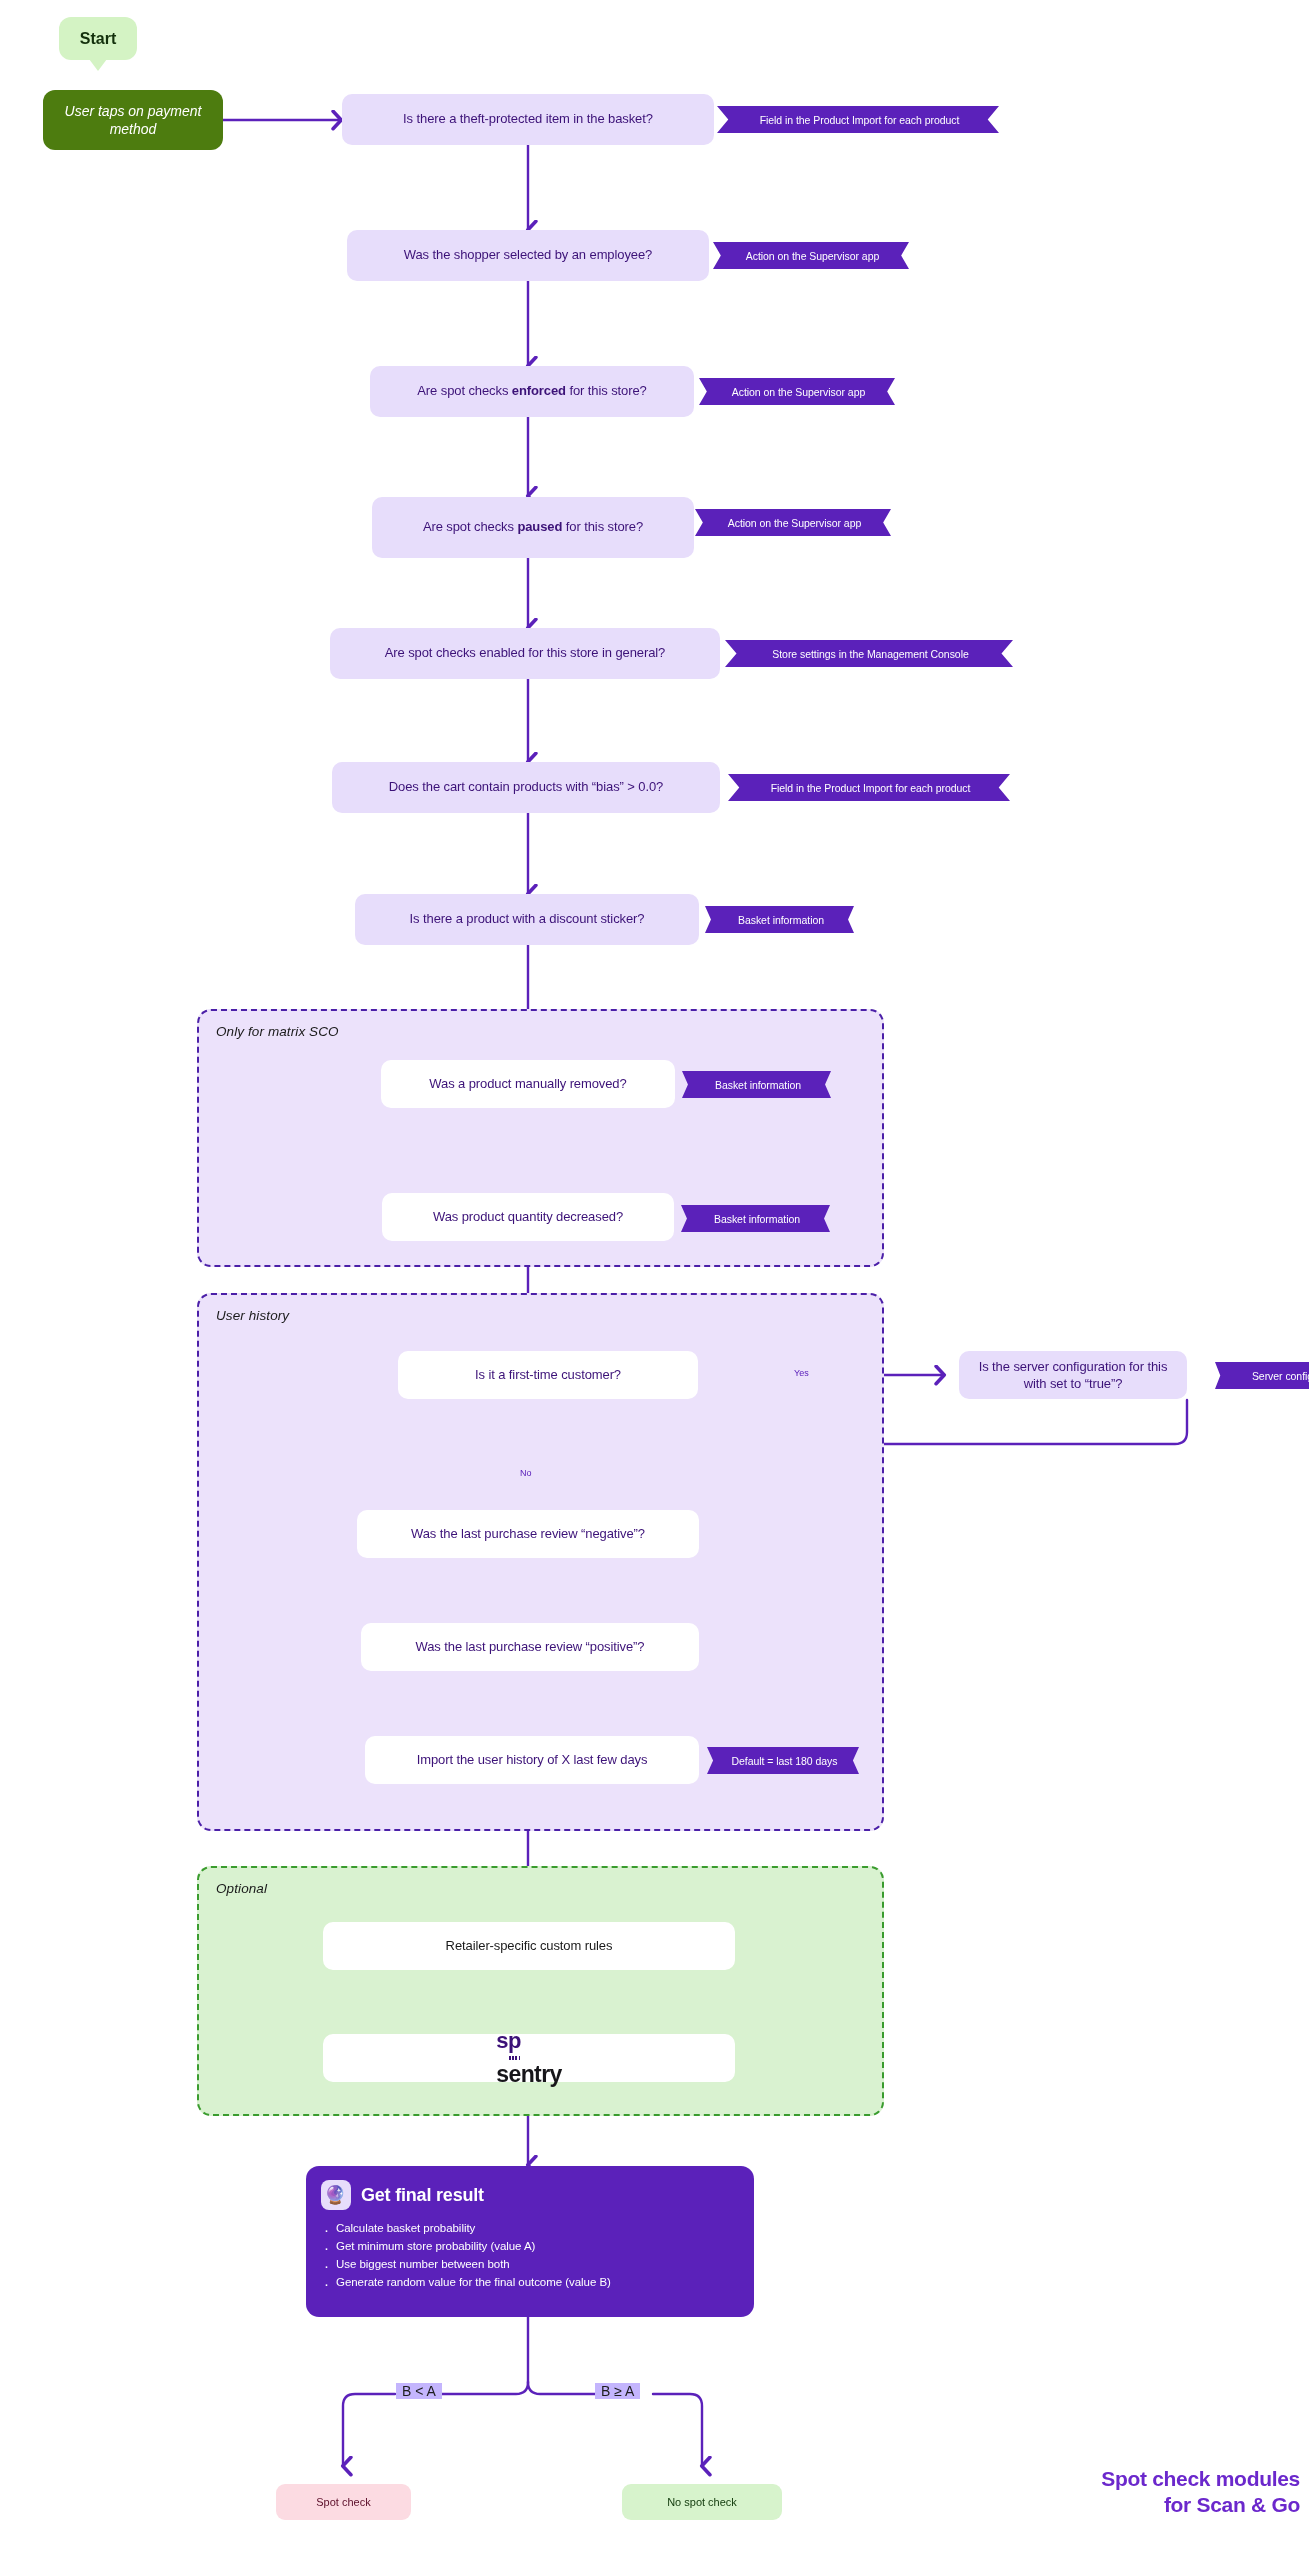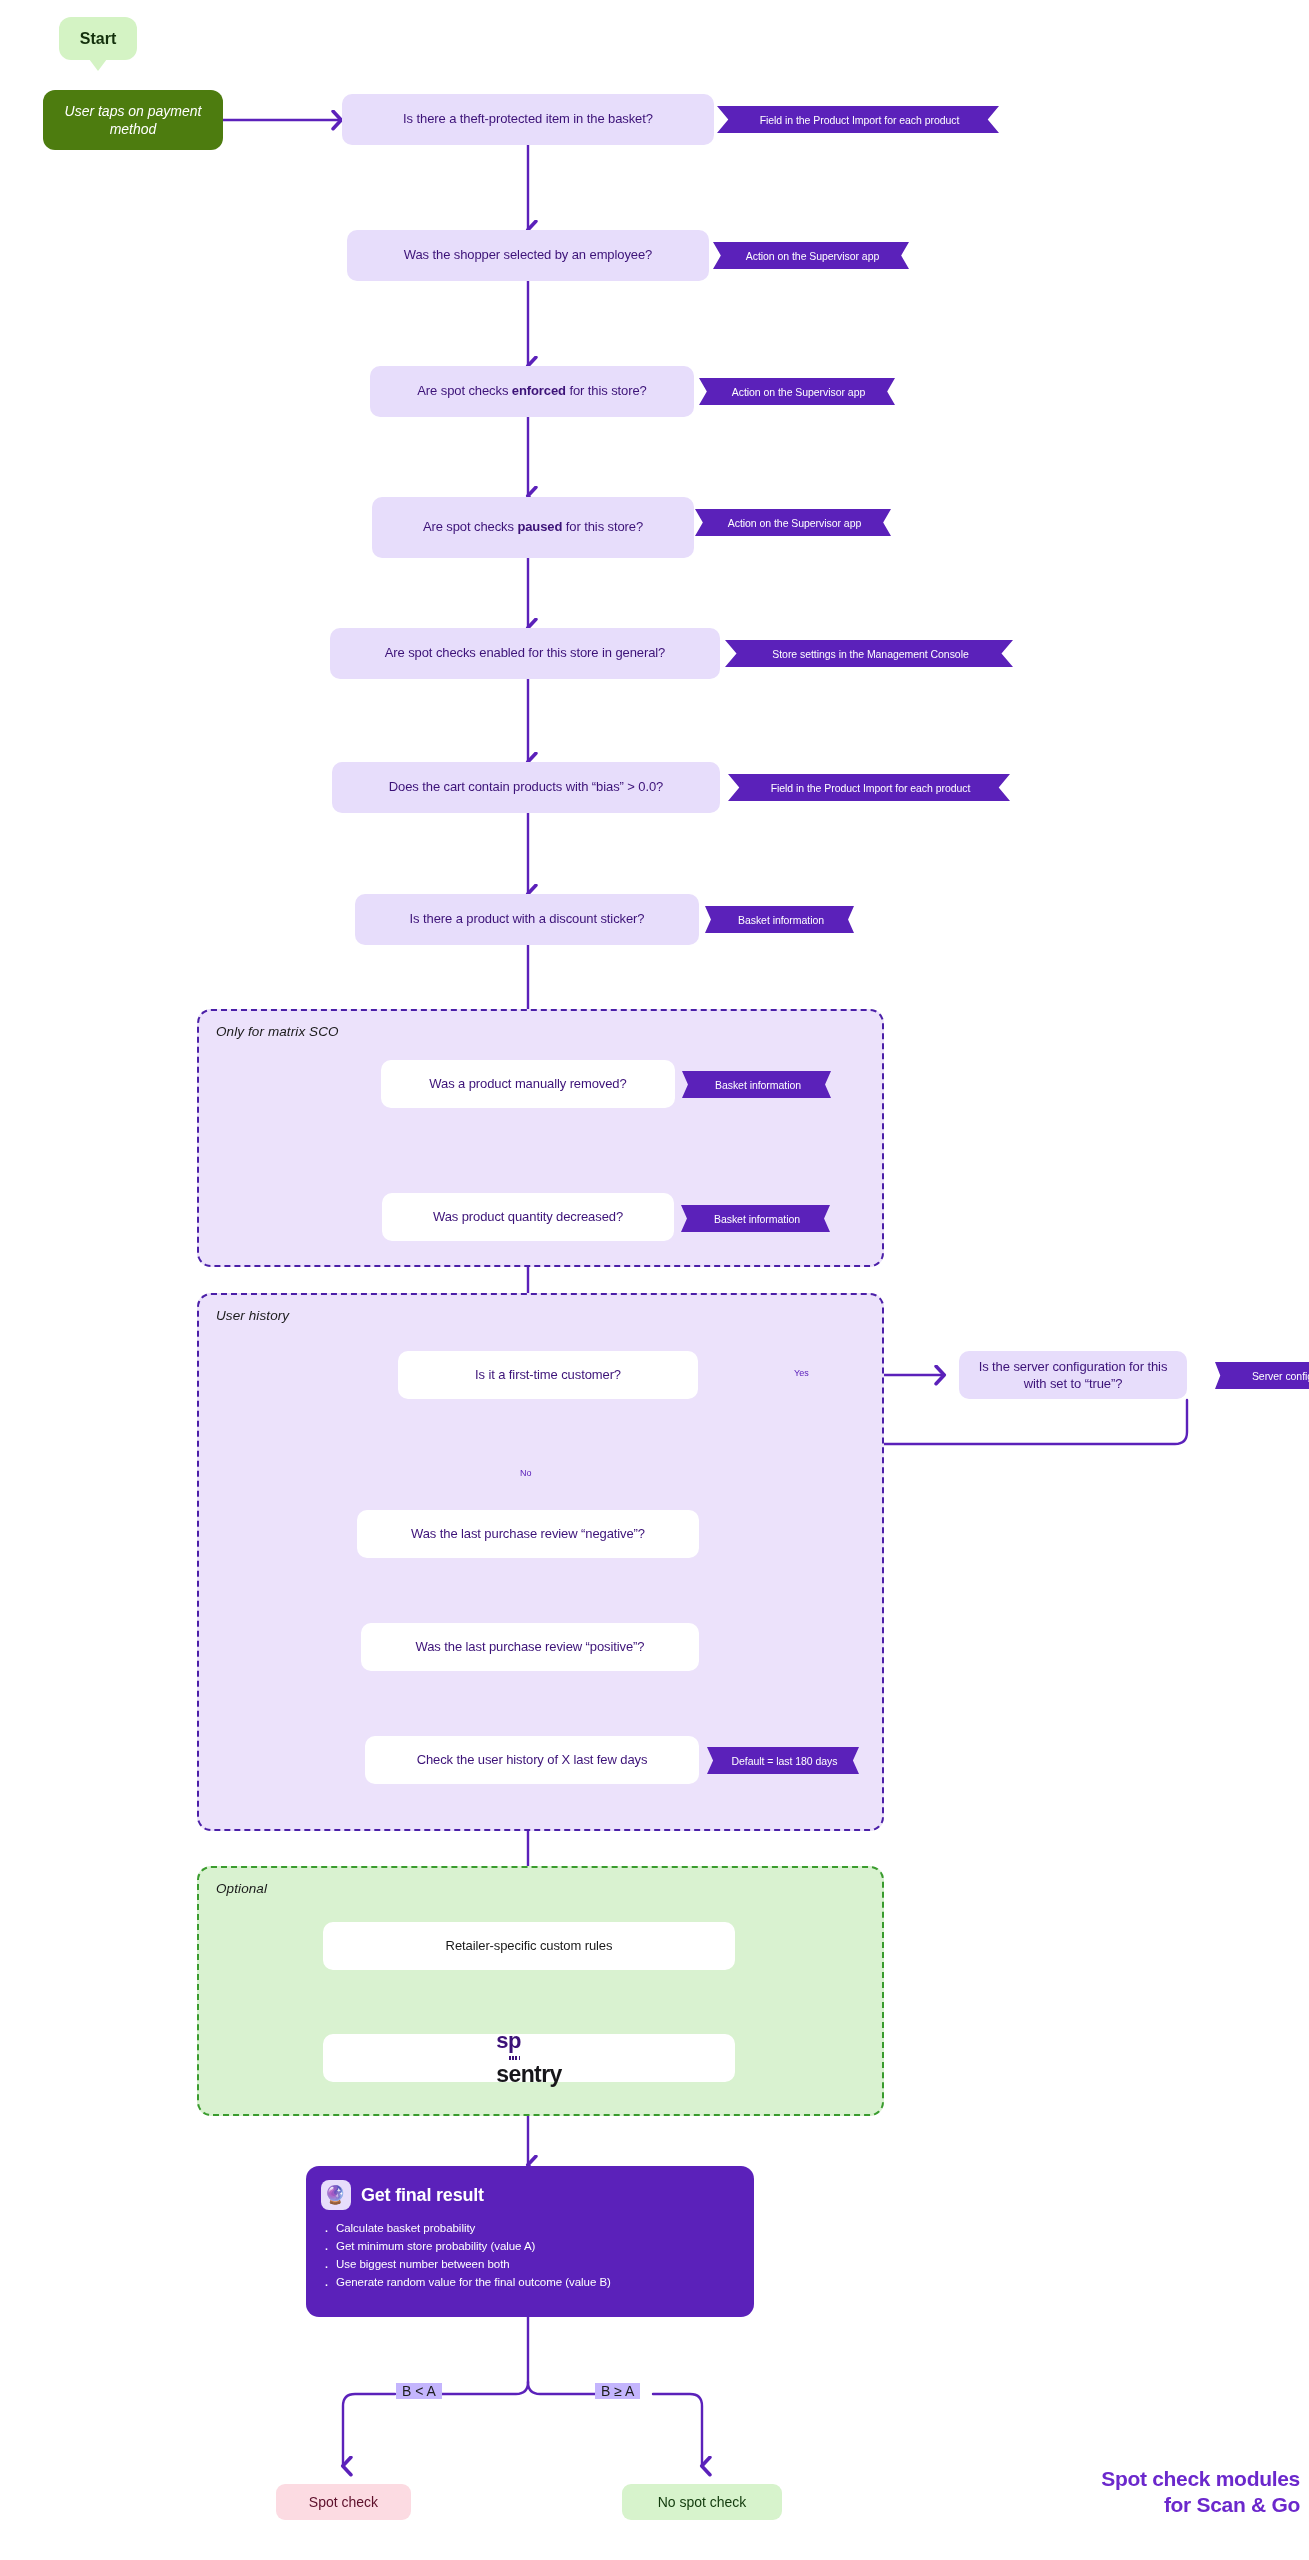"Check the user history of" div.node { text: Check -> Import }
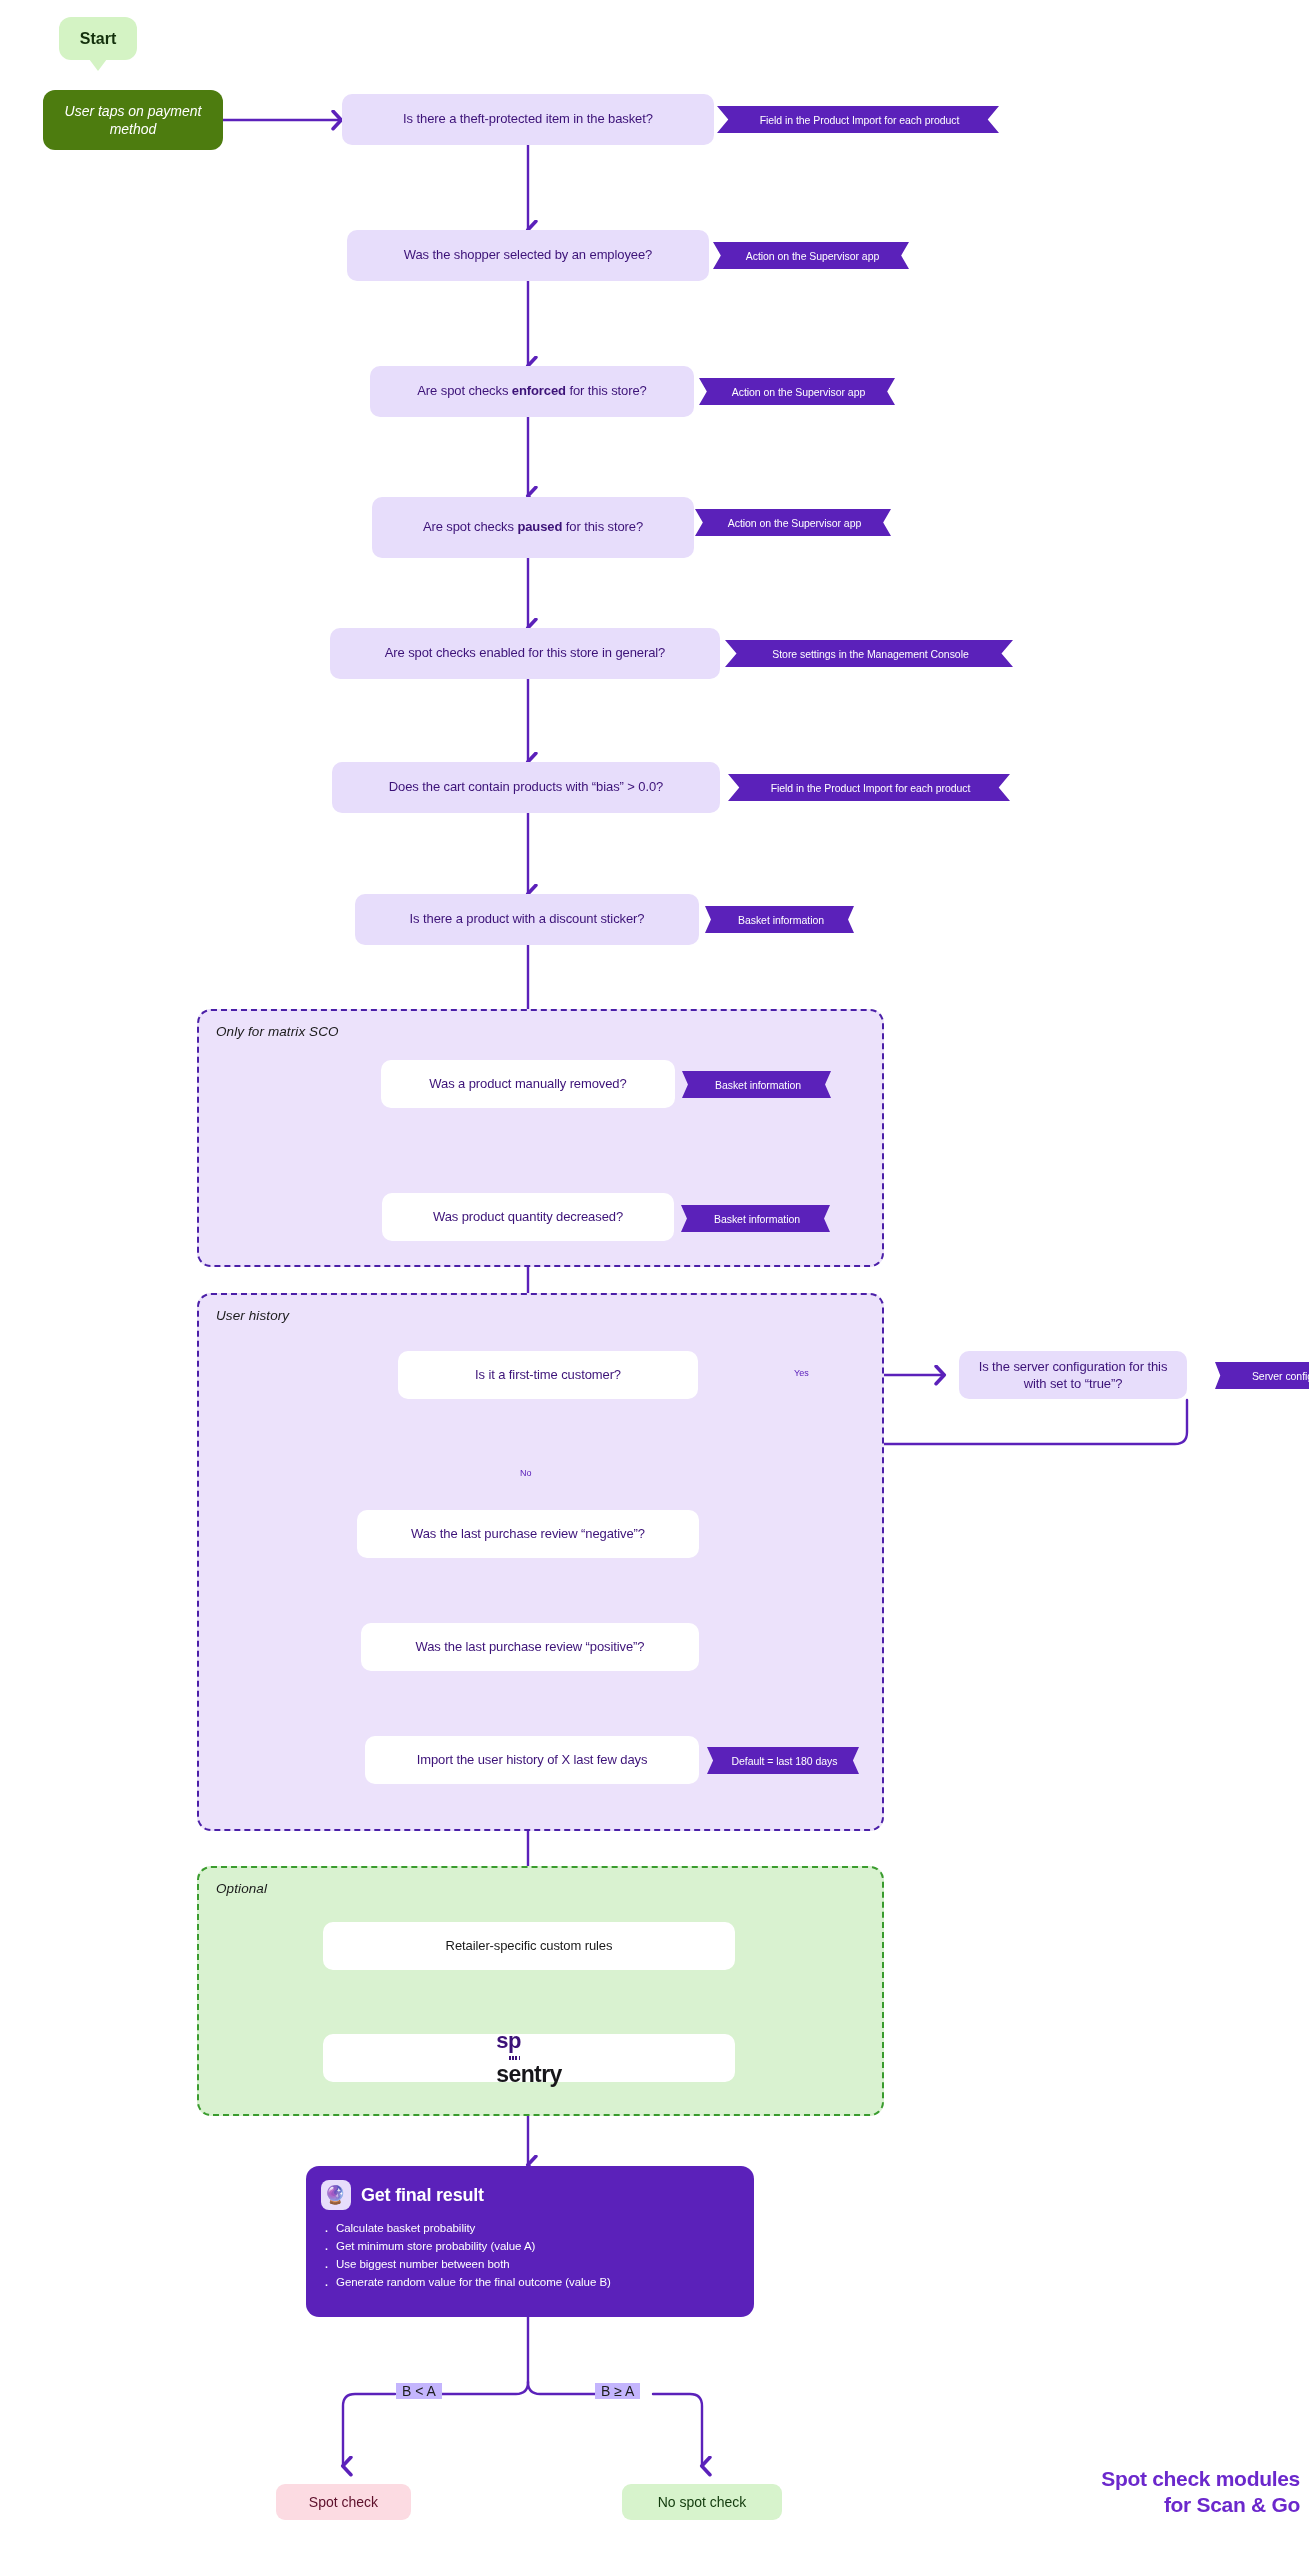"Spot check" .outcome { font-size: 14px -> 11px }
